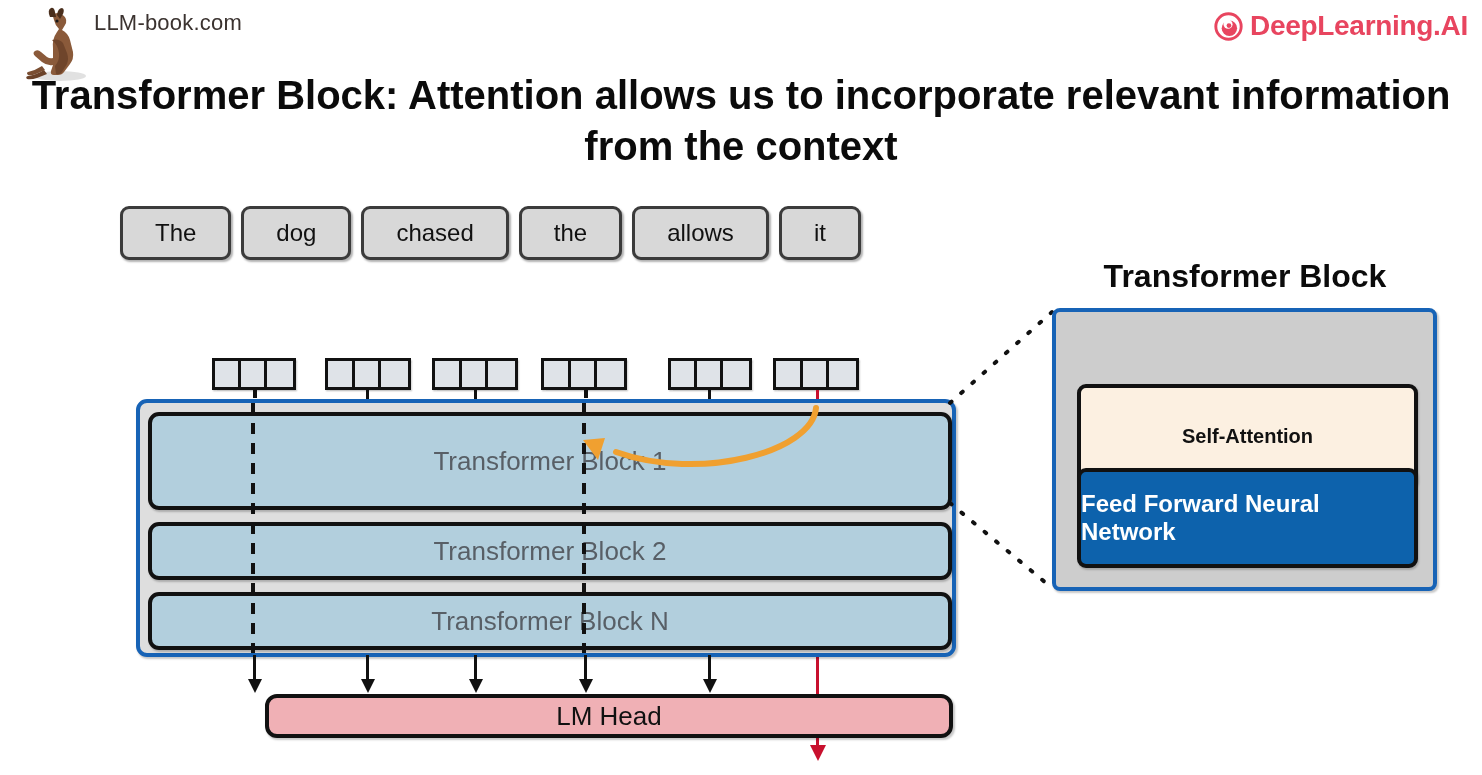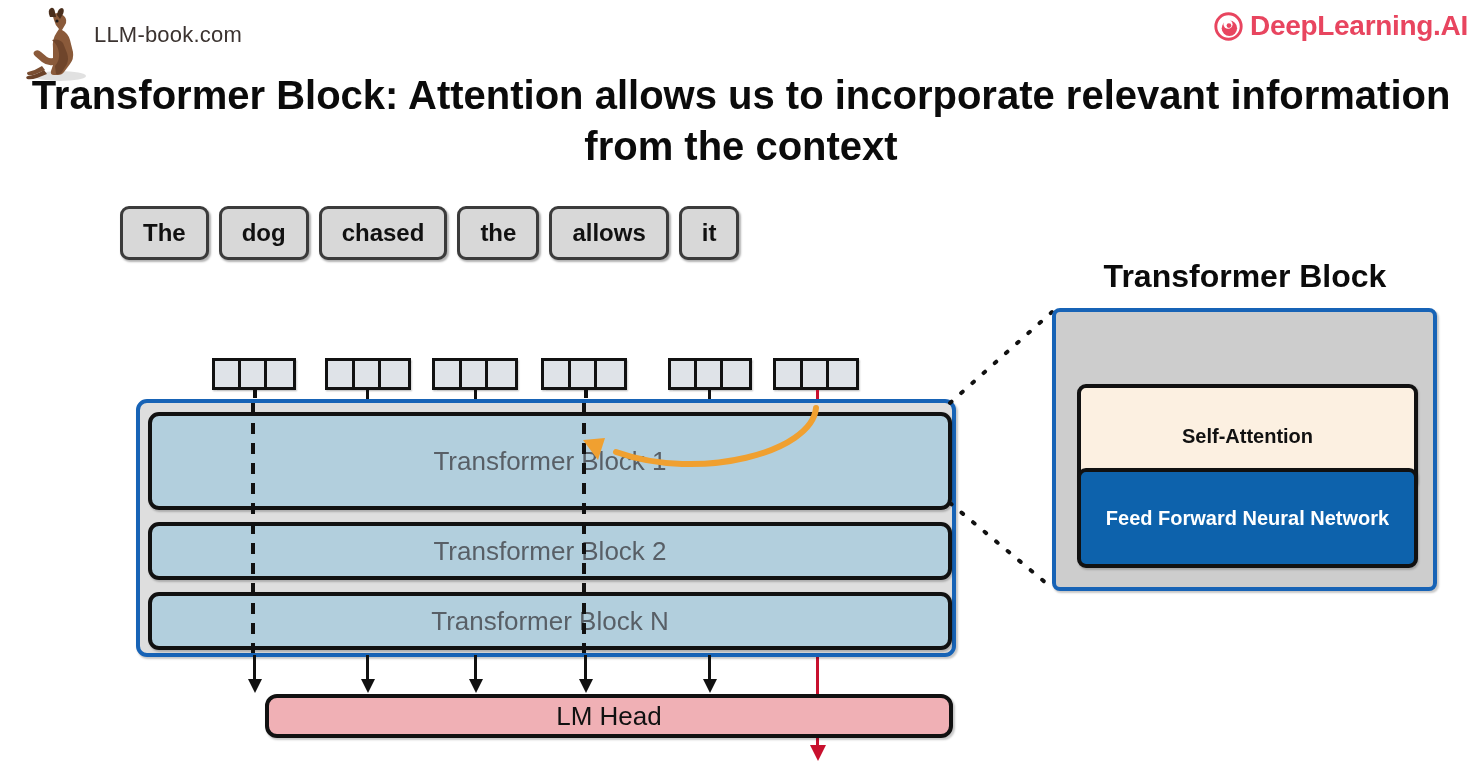"LLM-book.com" .brand-text { margin-top: 16px -> 4px }
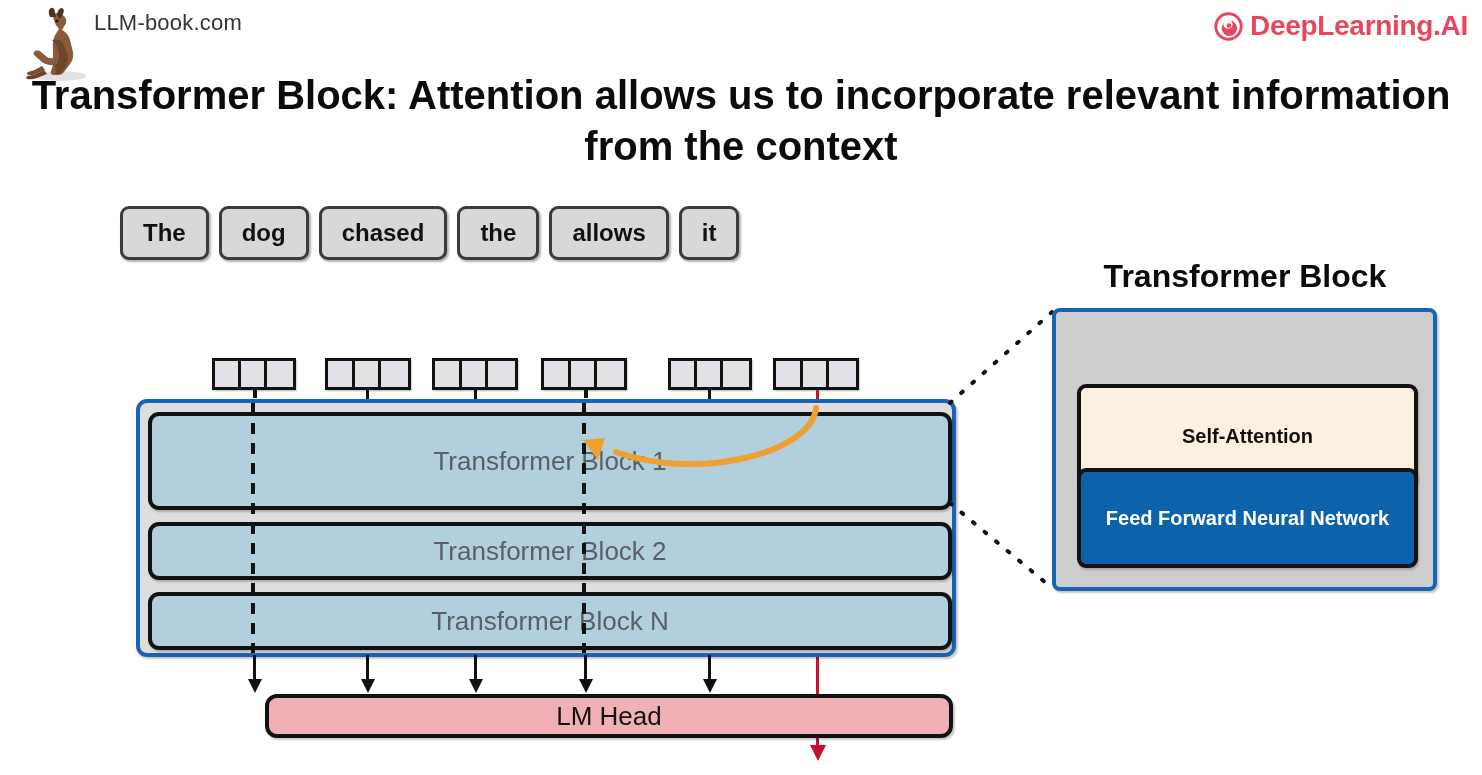"The" .token { font-weight: bold -> none; padding: 0 20px -> 0 32px }
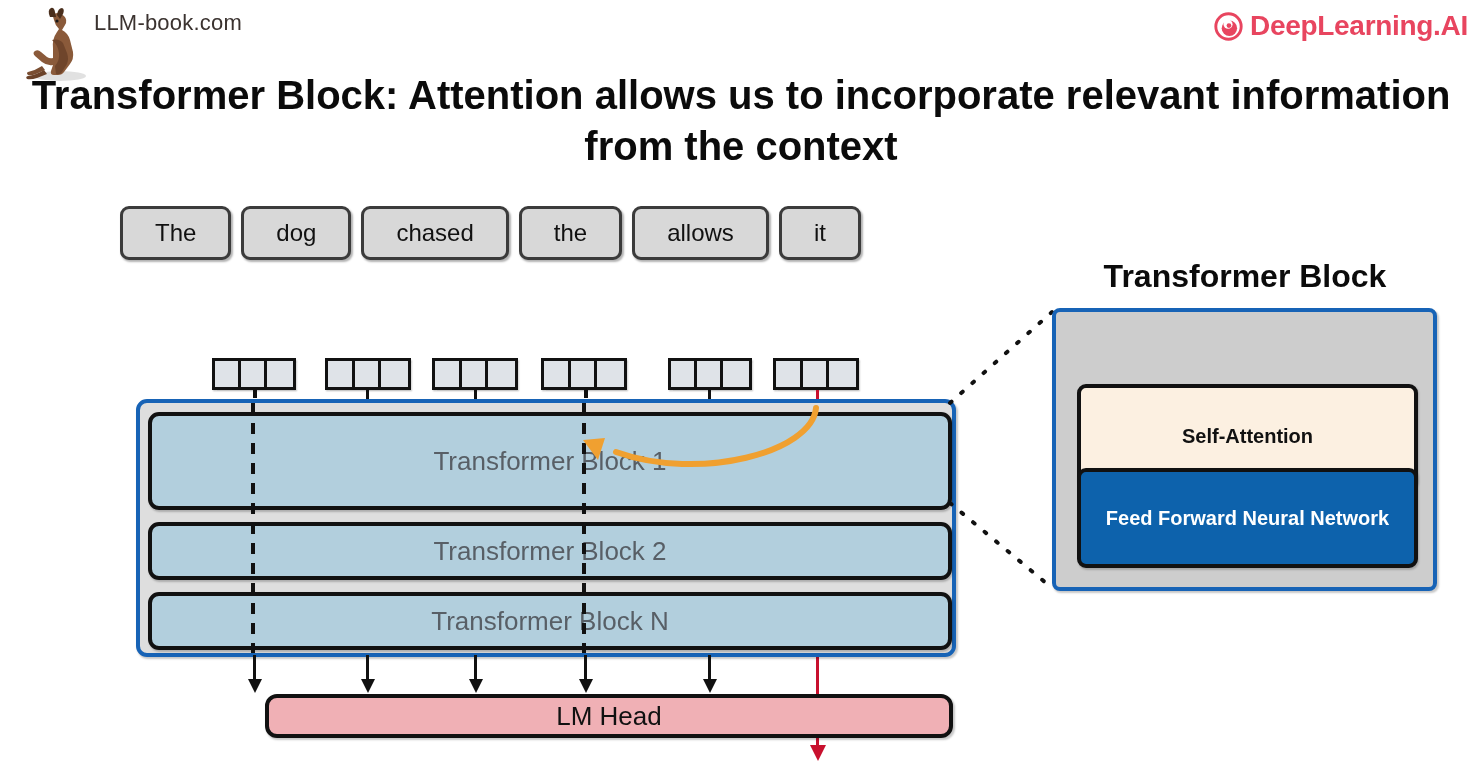"Feed Forward Neural Network" #d-ffn { font-size: 20px -> 24px }
